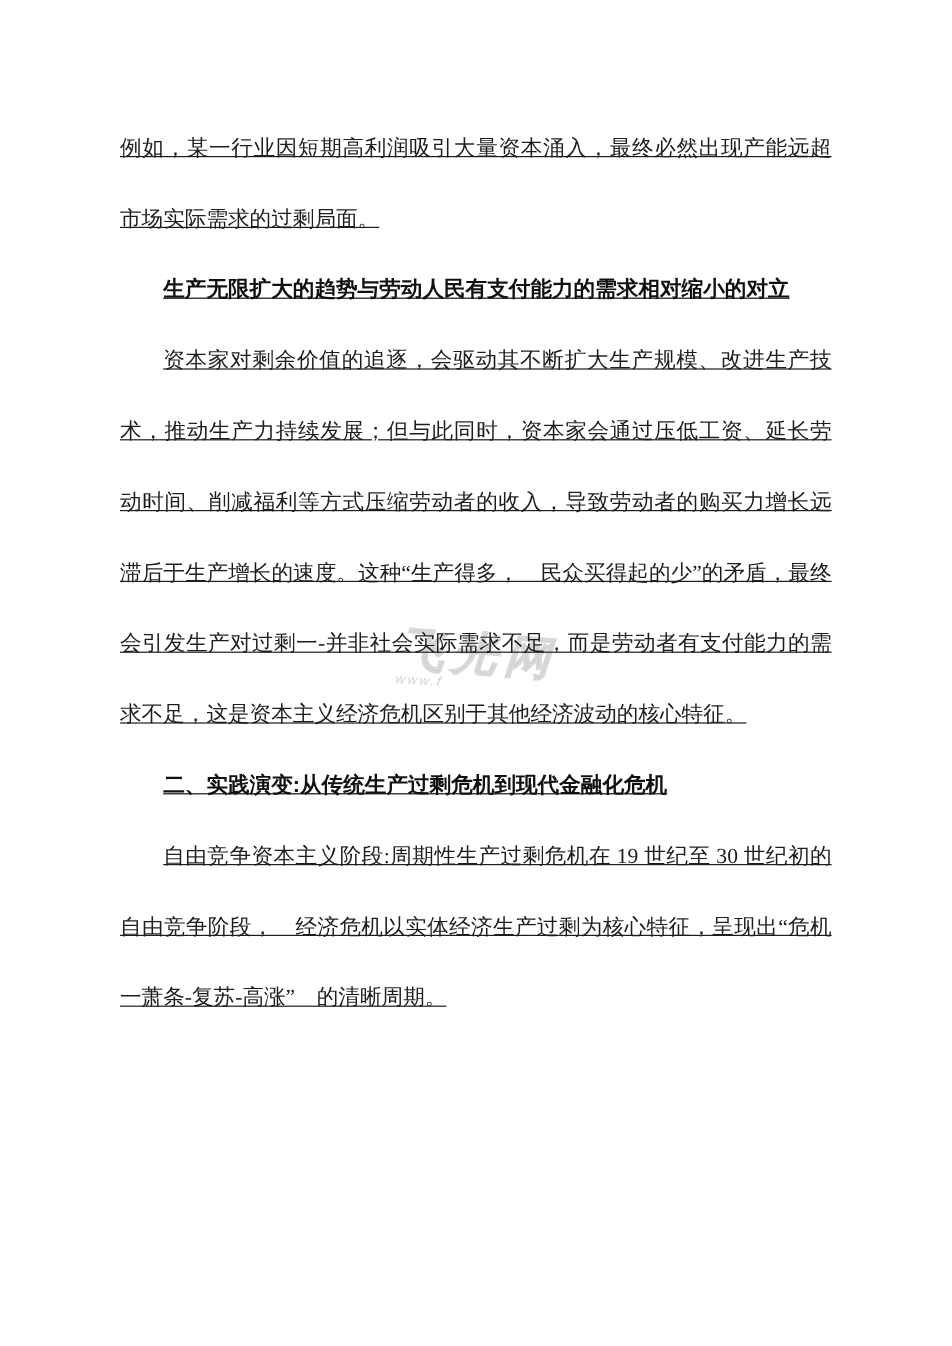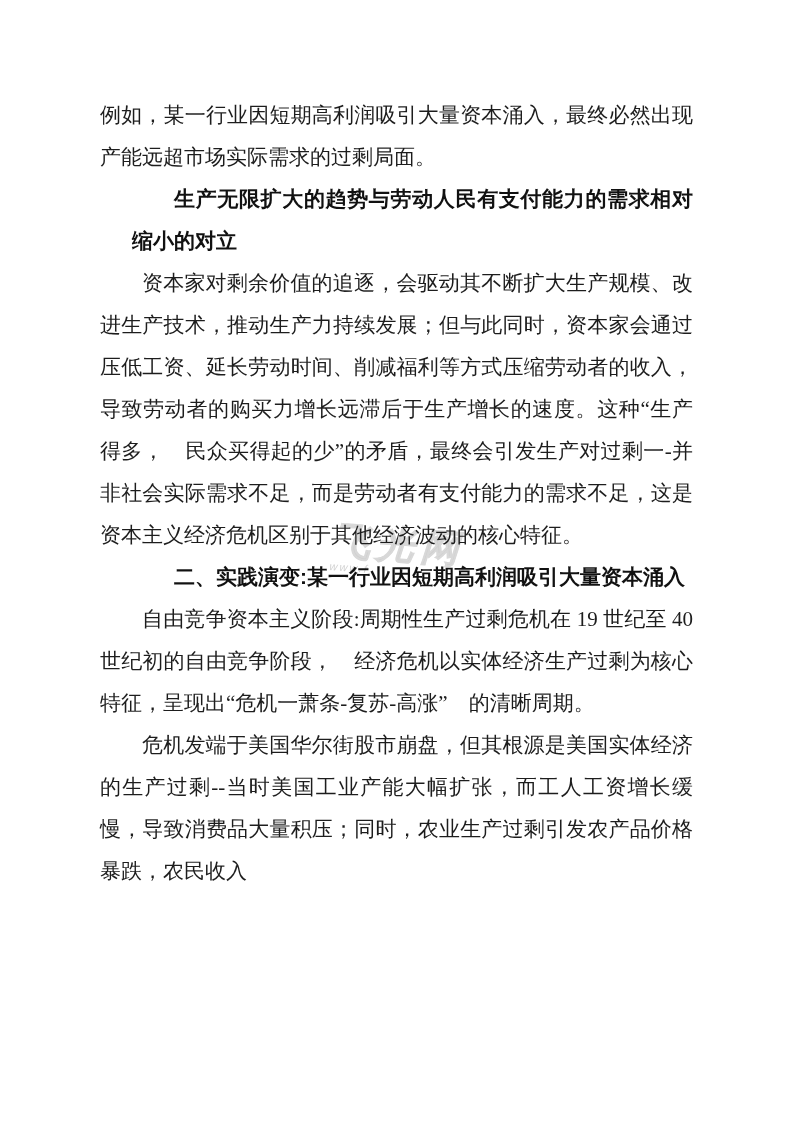"例如，某一行业因短期高利润吸引大量资本涌入，最终必然出现产能远超市场实际需求的过" .content p, .content h2 { font-size: 21px -> 18px; line-height: 42px -> 59px; text-decoration: none -> underline }
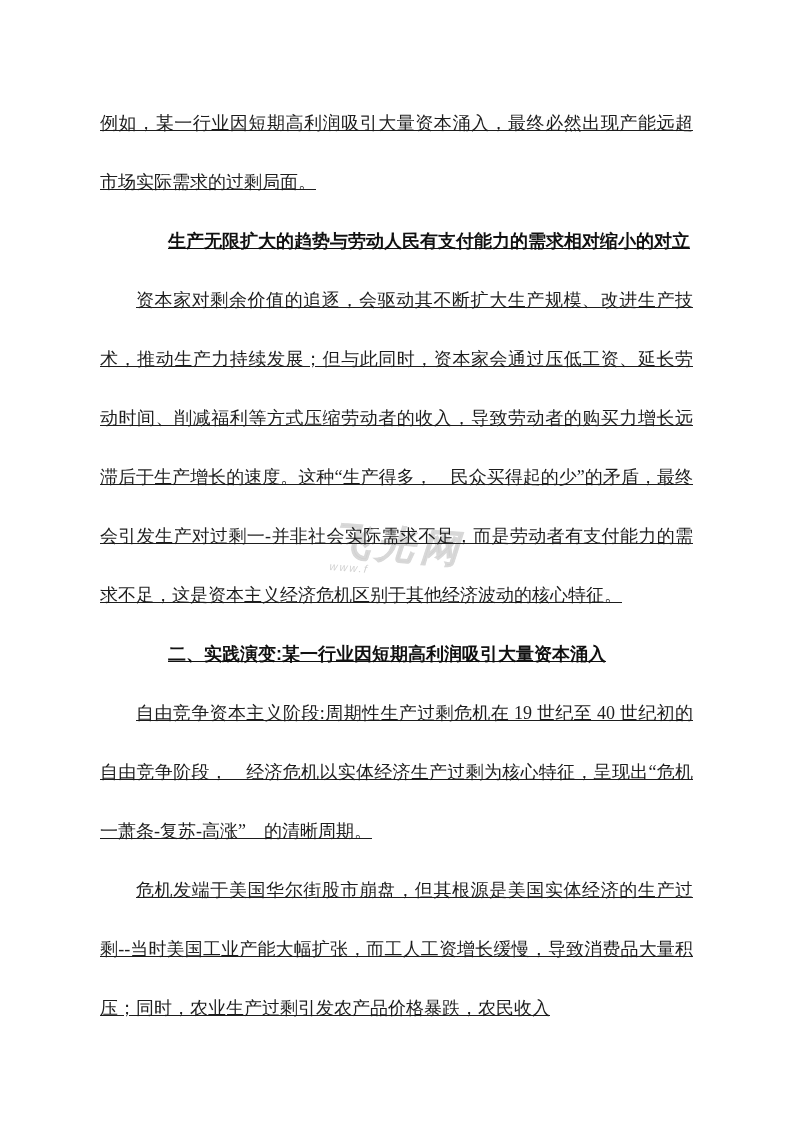"生产无限扩大的趋势与劳动人民有支付能力的需求相对缩小的对立" .content h2.heading { margin-left: 32px -> none }
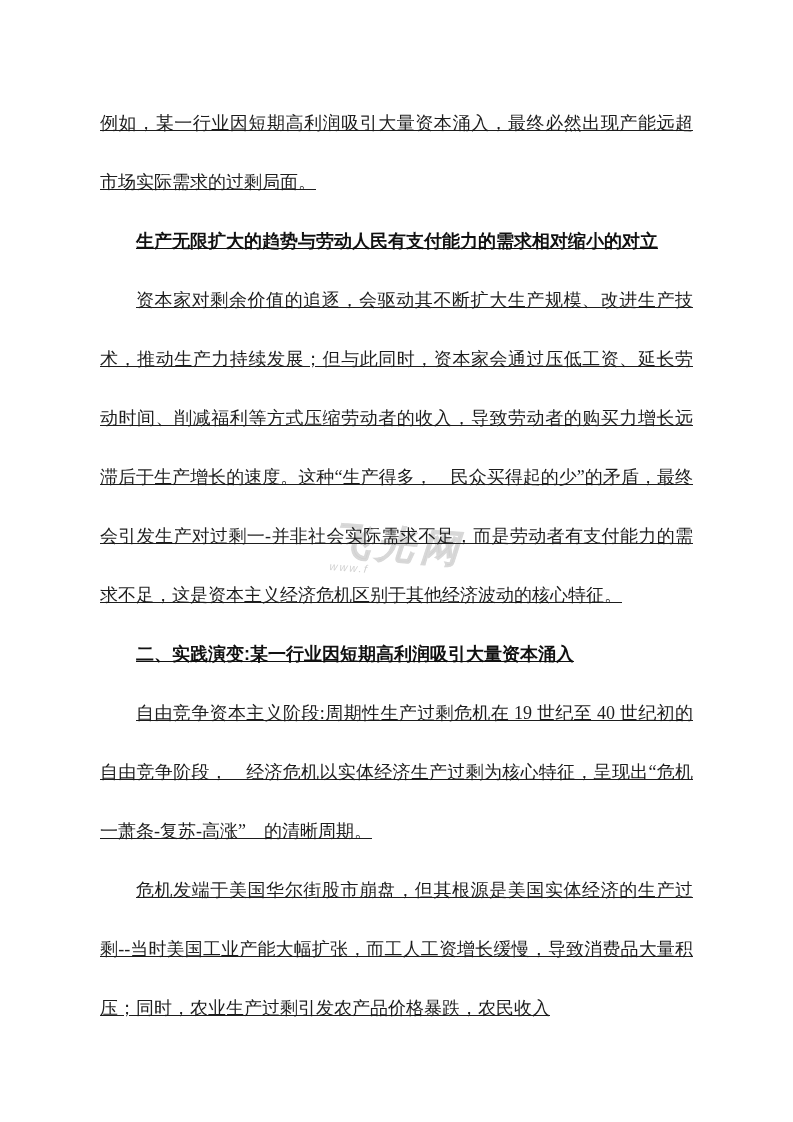"二、实践演变:某一行业因短期高利润吸引大量资本涌入" h2.heading { text: :某一行业因短期高利润吸引大量资本涌入 -> :从传统生产过剩危机到现代金融化危机 }
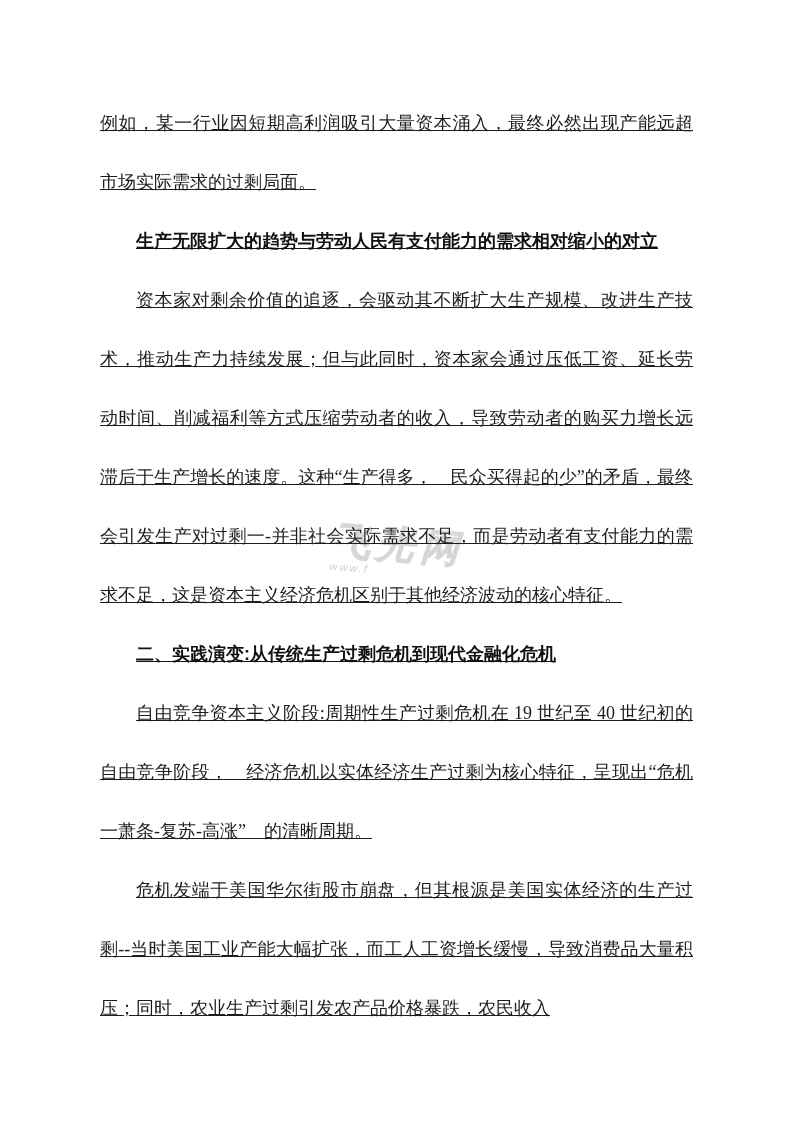"自由竞争资本主义阶段:周期性生产过剩危机在 19 世纪至 40" p.body { text: 40 -> 30 }
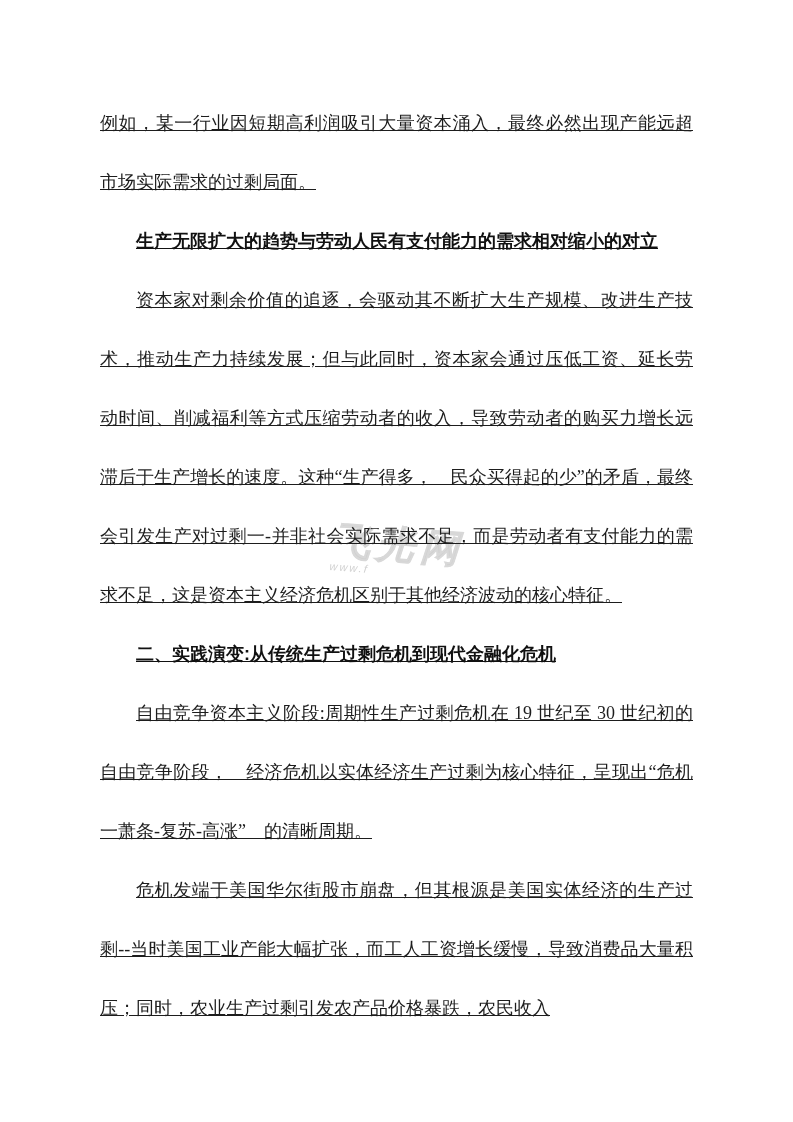"危机发端于美国华尔街股市崩盘，但其根源是美国实体经济的生产过剩--当时美国工业产" p.body { html: <p>危机发端于美国华尔街股市崩盘，但其根源是美国实体经济的生产过剩--当时美国工业产能大幅扩张，而工人工资增长缓慢，导致消费品大量积压；同时，农业生产过剩引发农产品价格暴跌，农民收入</p> -> none }
